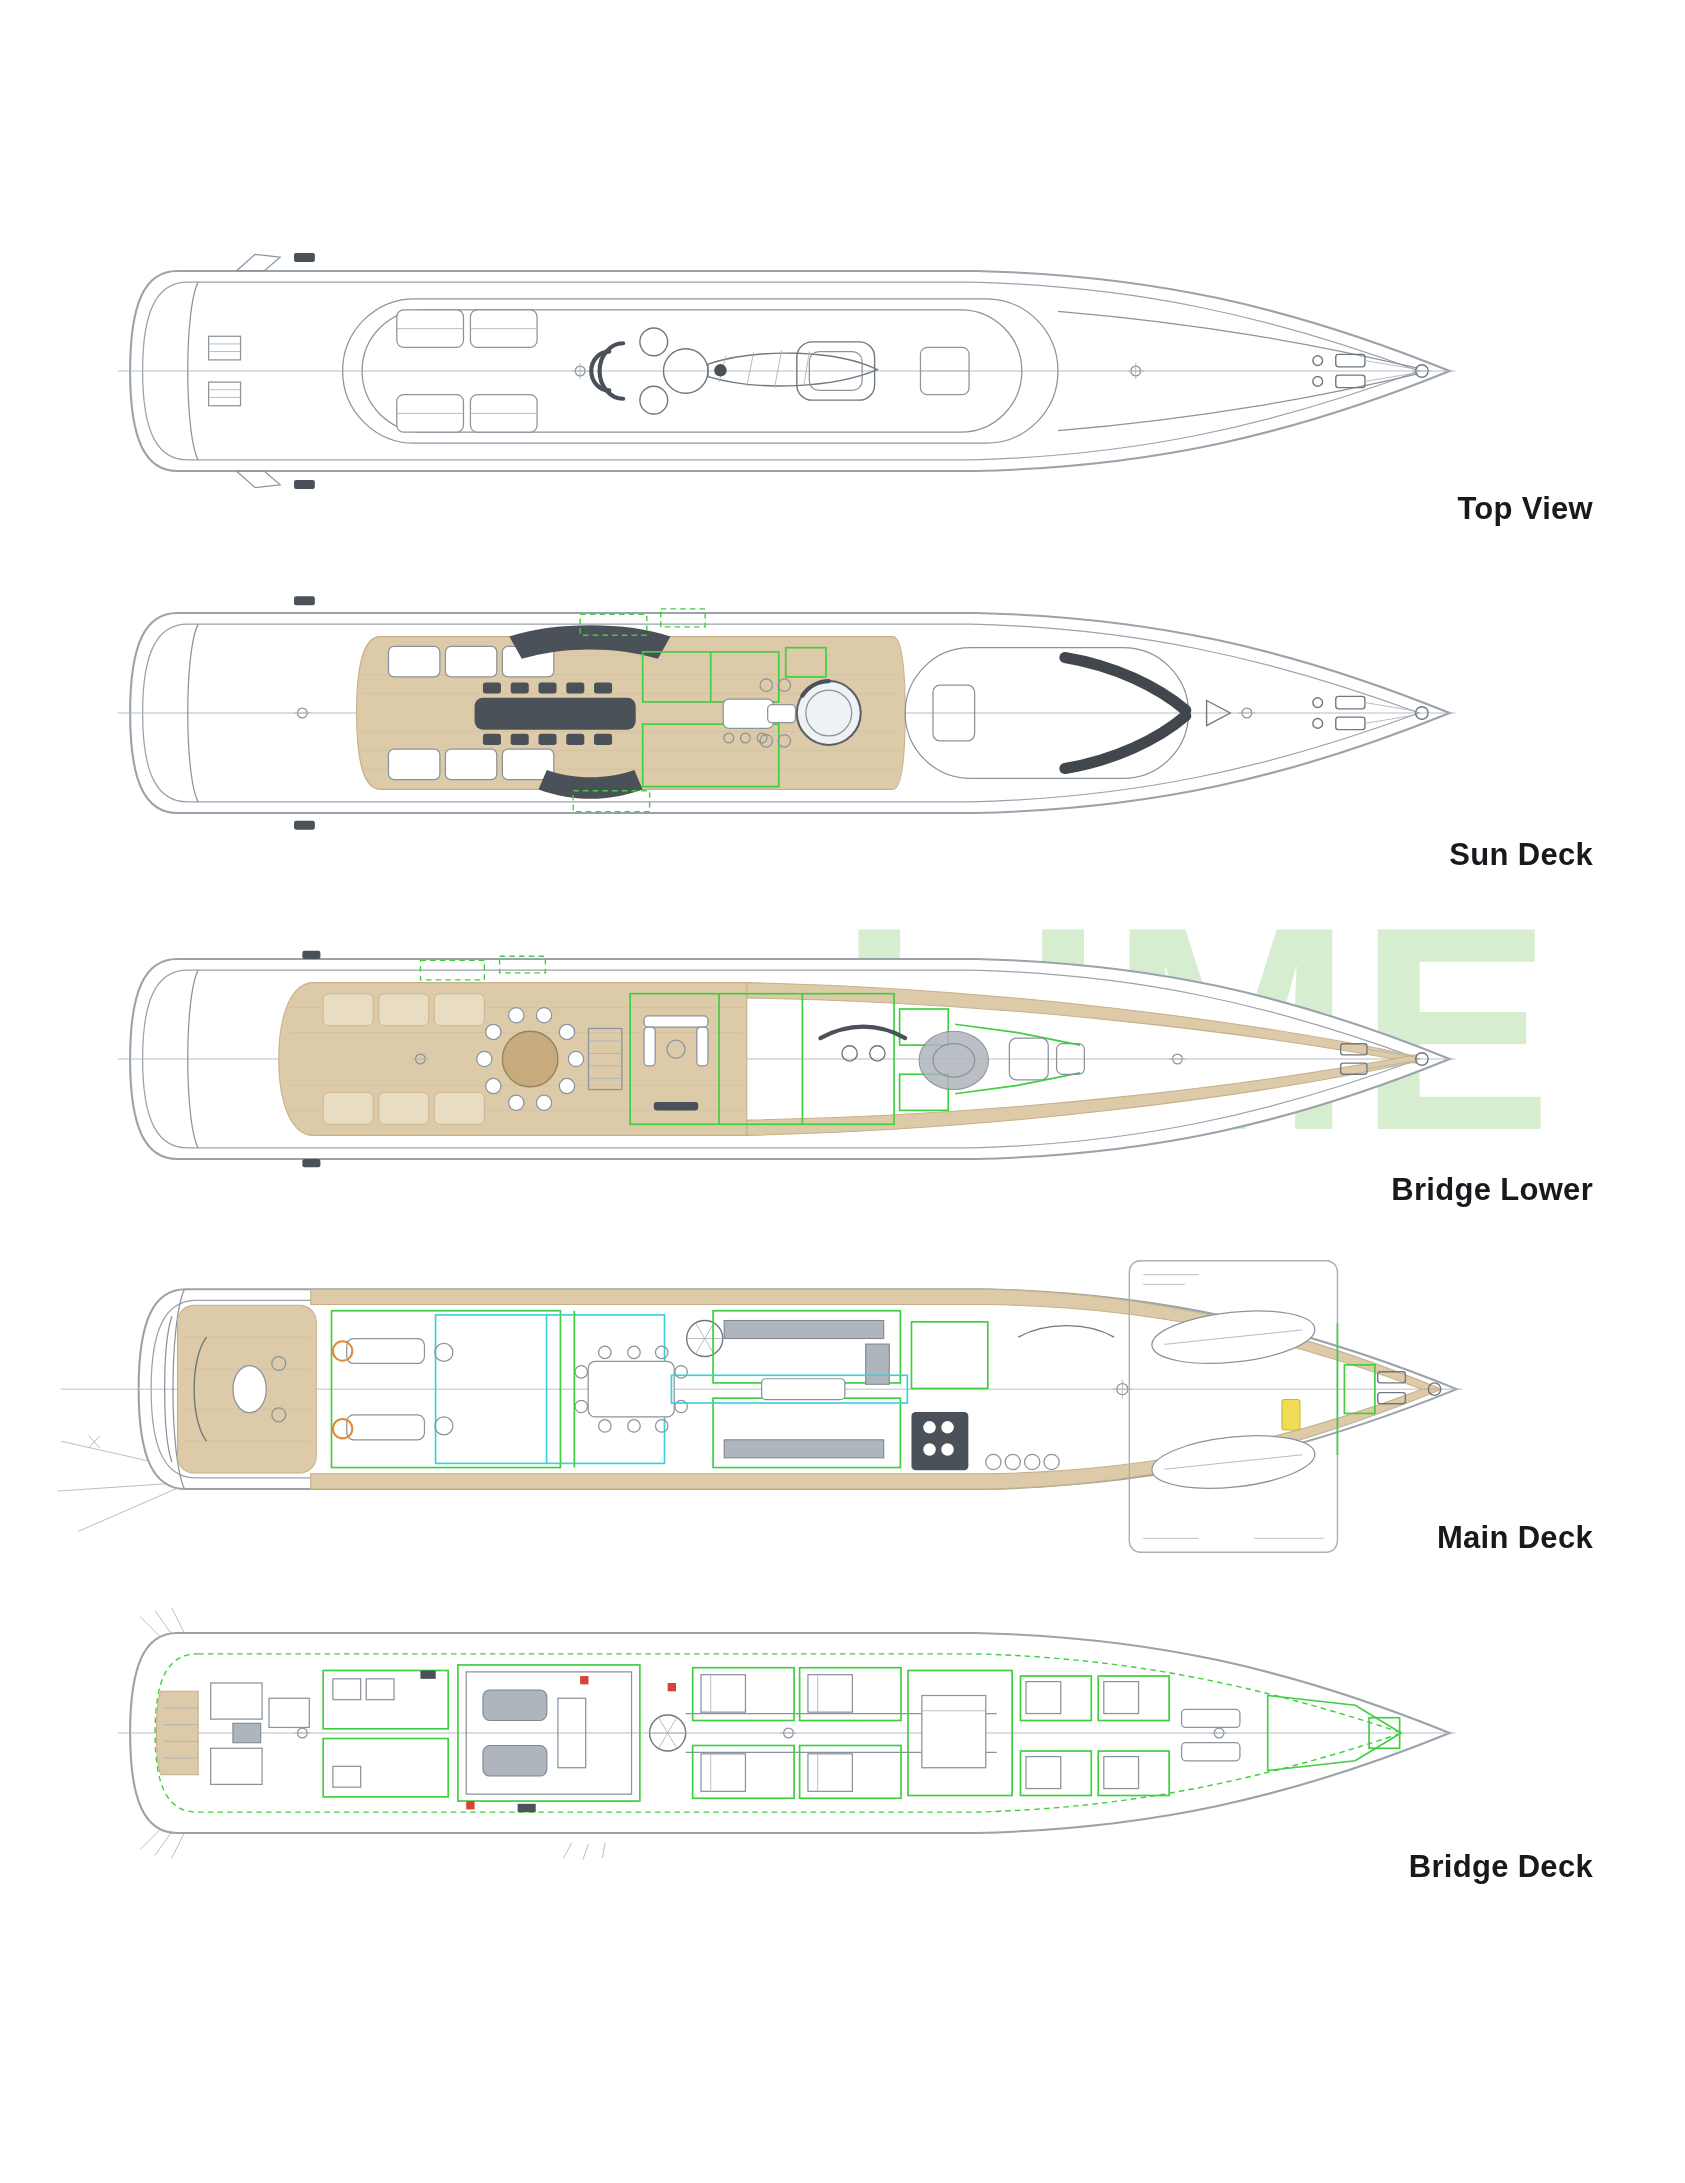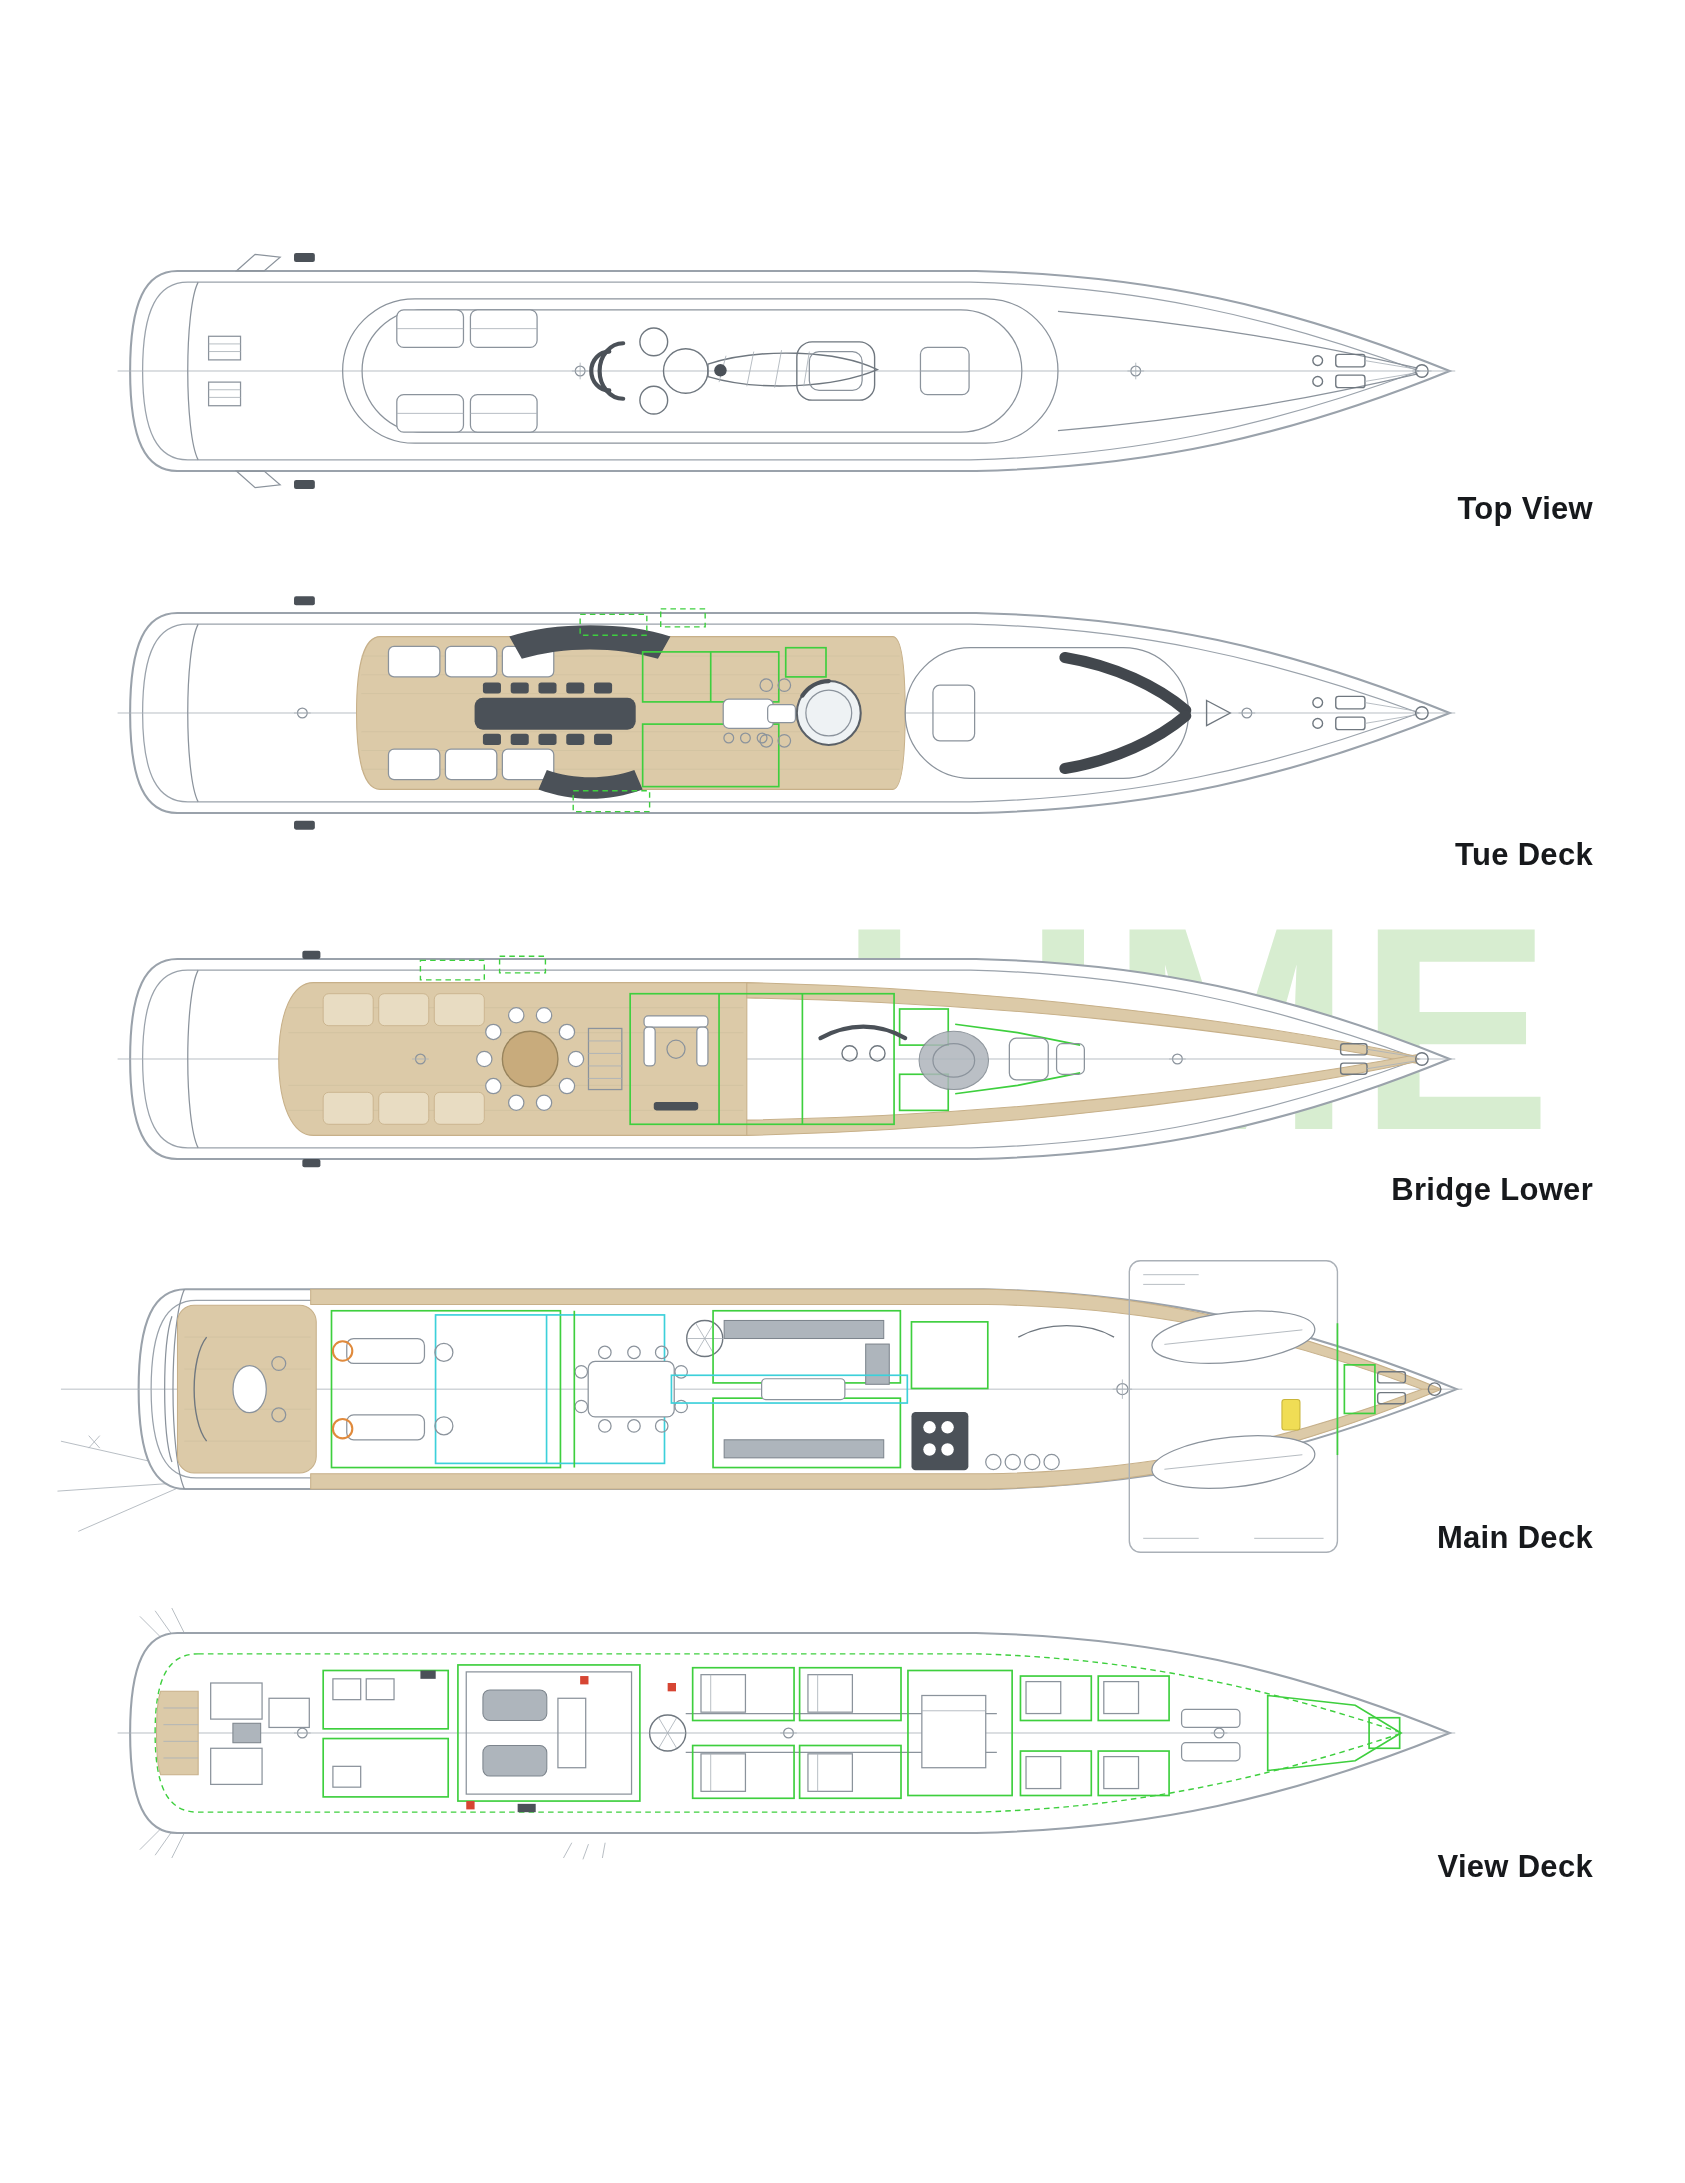"Tue Deck" div.deck-label { text: Tue -> Sun }
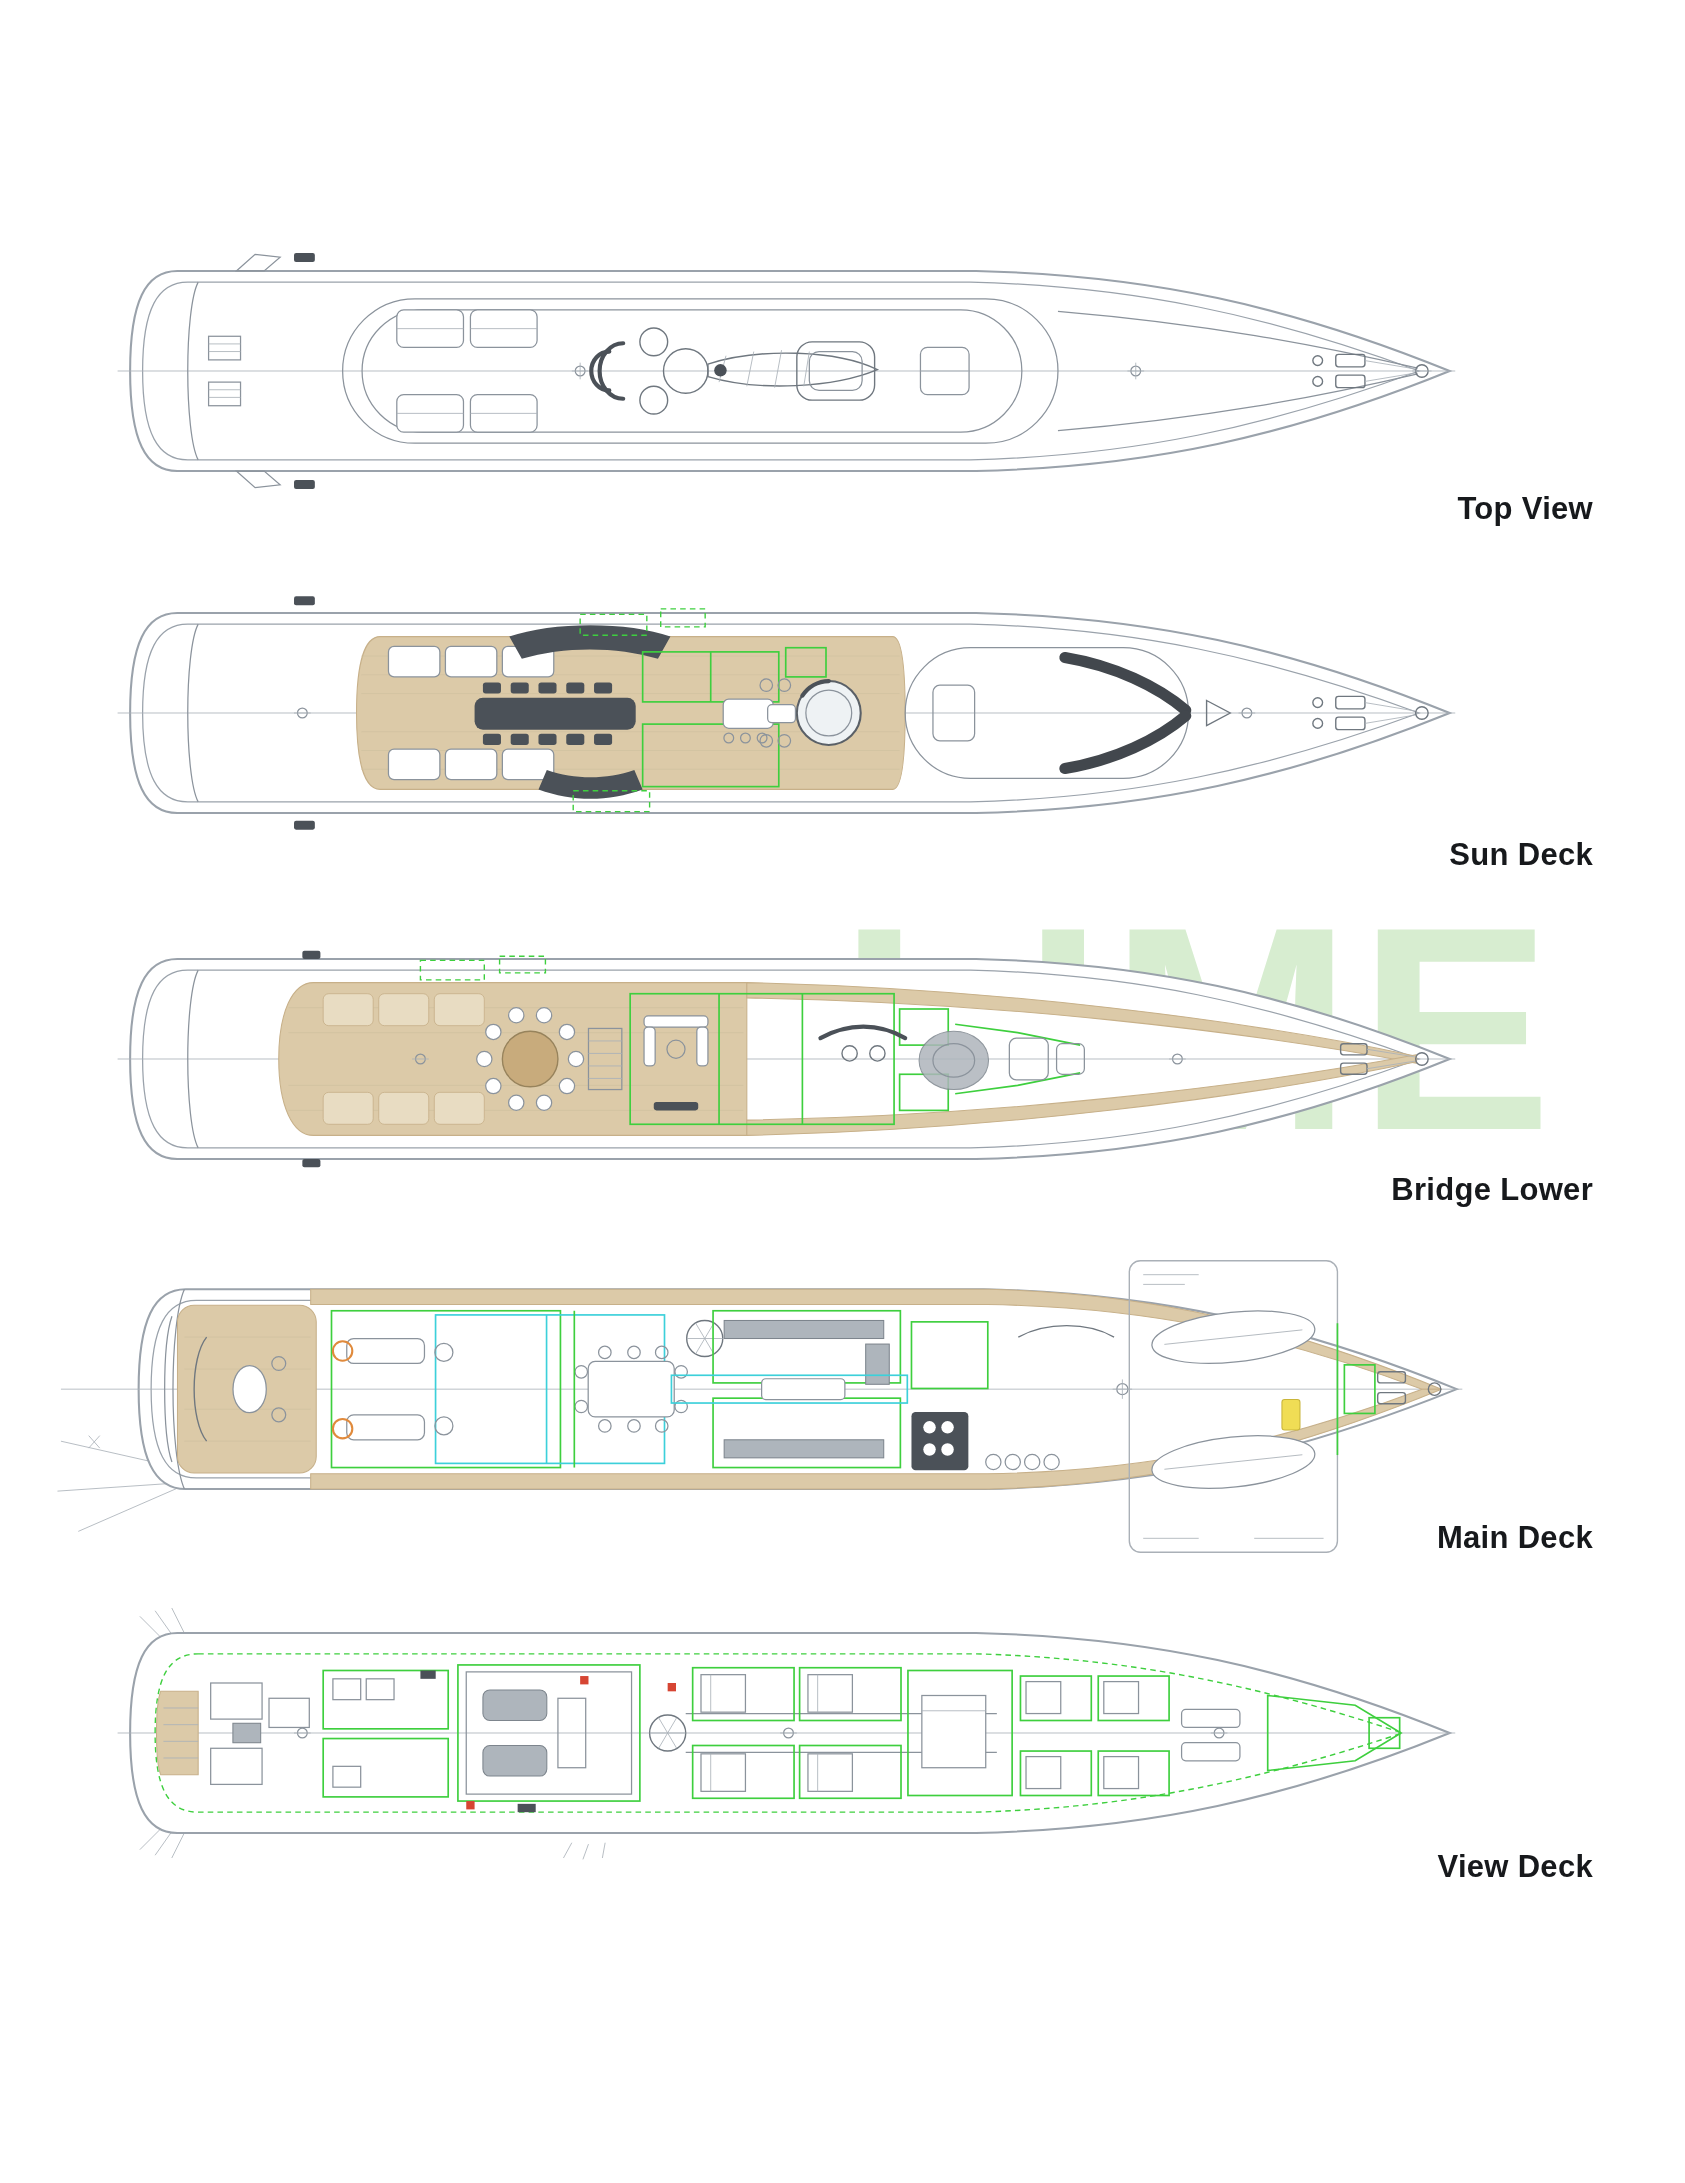"View Deck" div.deck-label { text: View -> Bridge }
